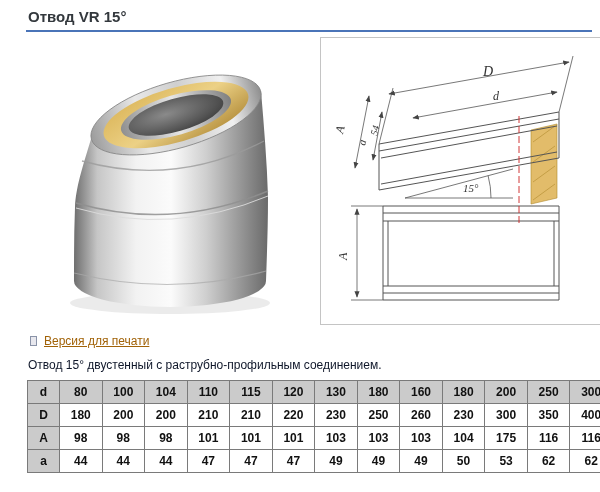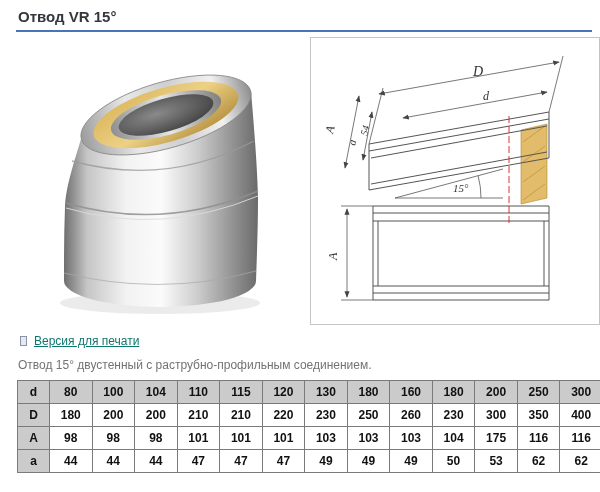"Отвод VR 15°" .page { padding: 5px 8px 0 16px -> 5px 8px 0 26px }
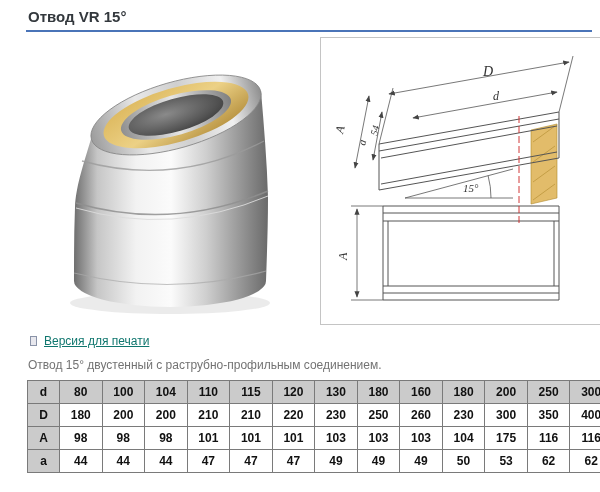"Версия для печати" .print-link { color: #0f766e -> #a16207 }
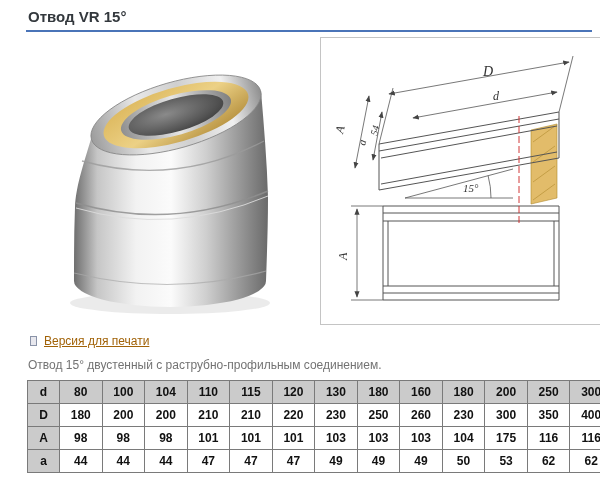"Отвод 15° двустенный с" .desc { color: #737373 -> #0f172a }
